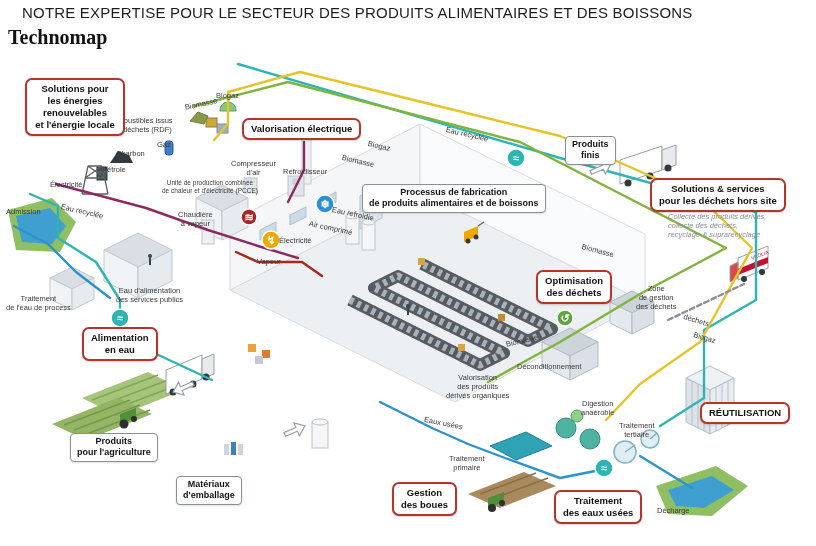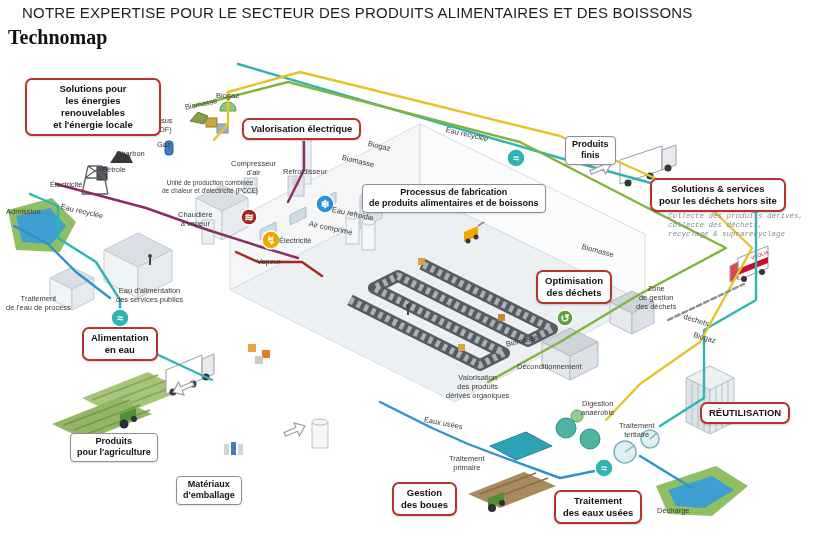"Solutions pour" div.callout { width: 136px -> 100px }
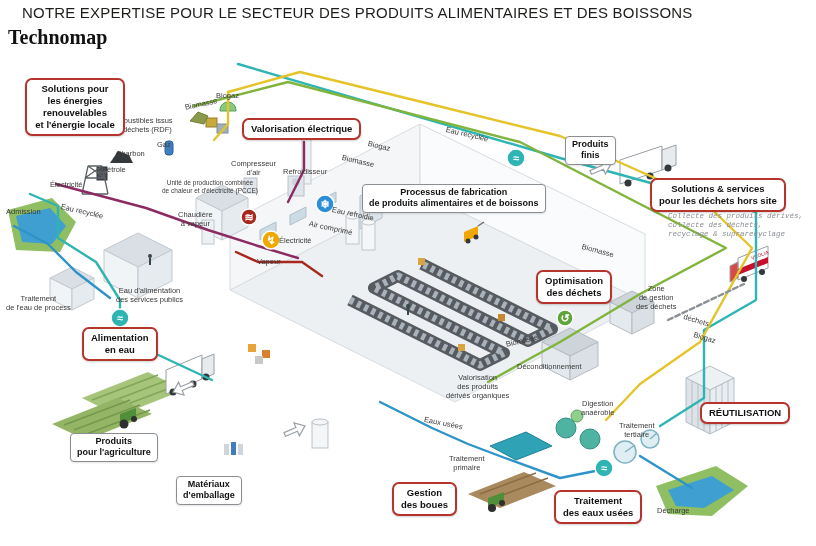"Collecte des produits dérivés," .lbl.note { font-family: Liberation Mono, monospace -> none }
